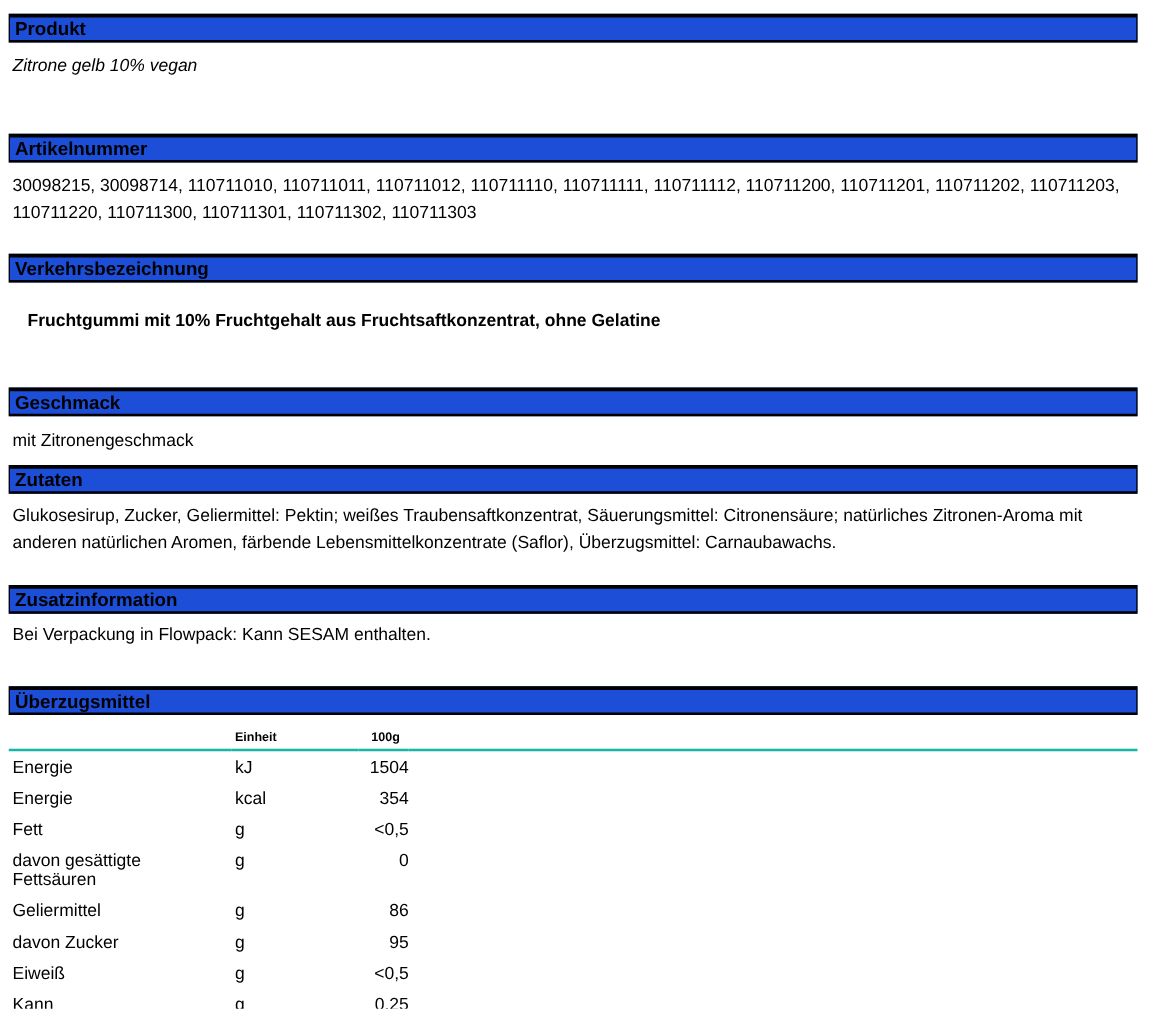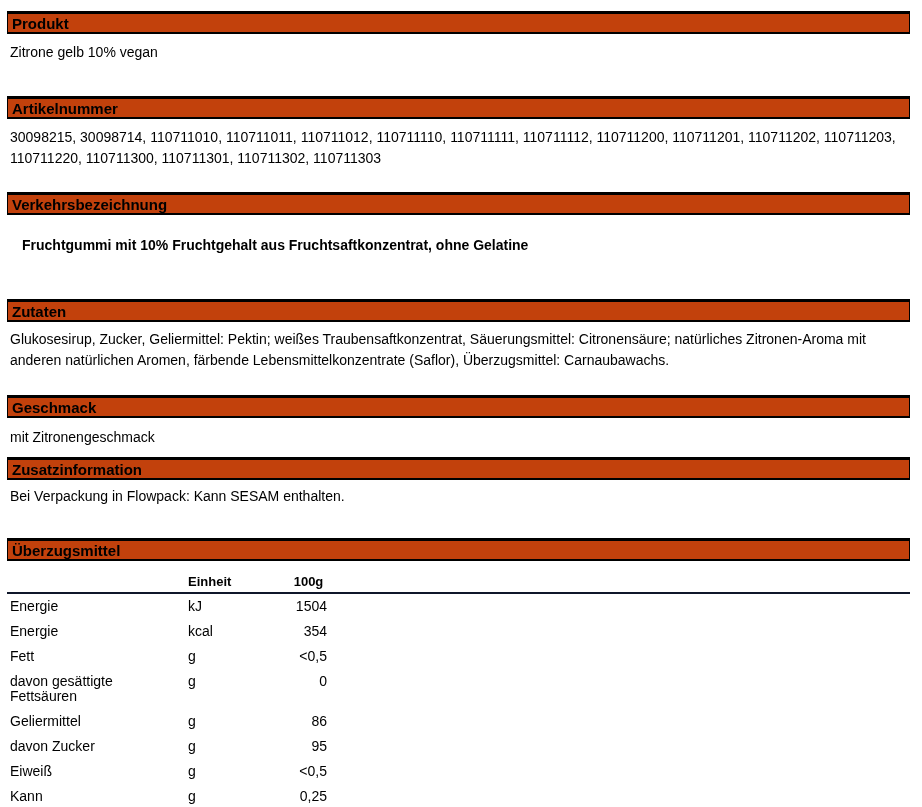"Produkt" .section-bar { background: #c2410c -> #1d4ed8 }
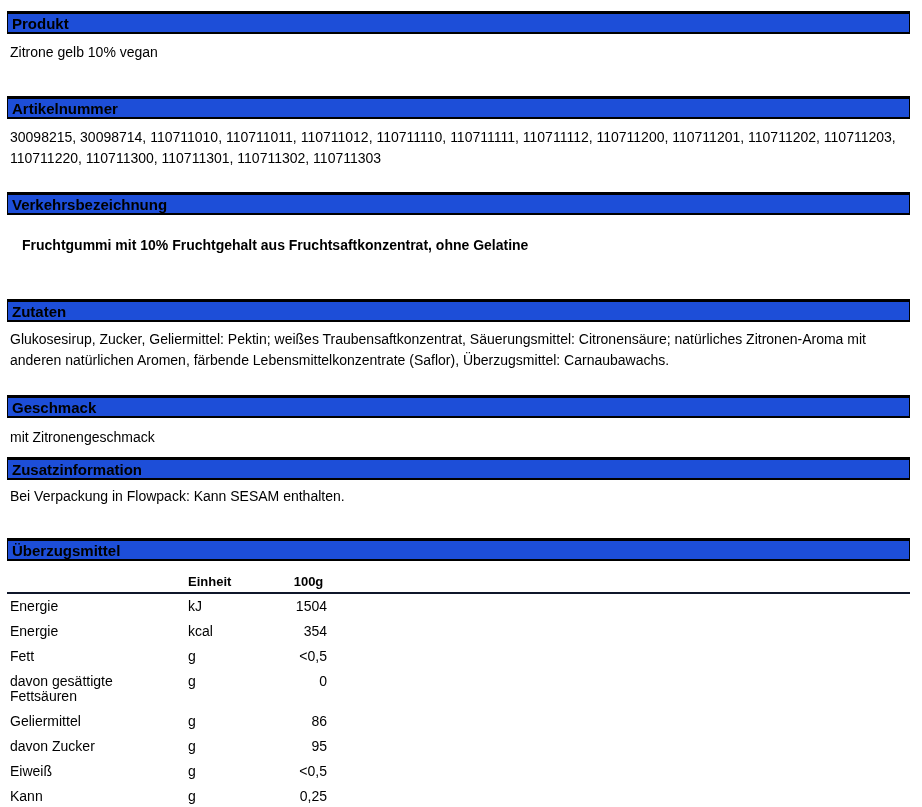"Zitrone gelb 10% vegan" .sec-produkt .section-content { font-style: none -> italic; margin-bottom: 33px -> 44px }
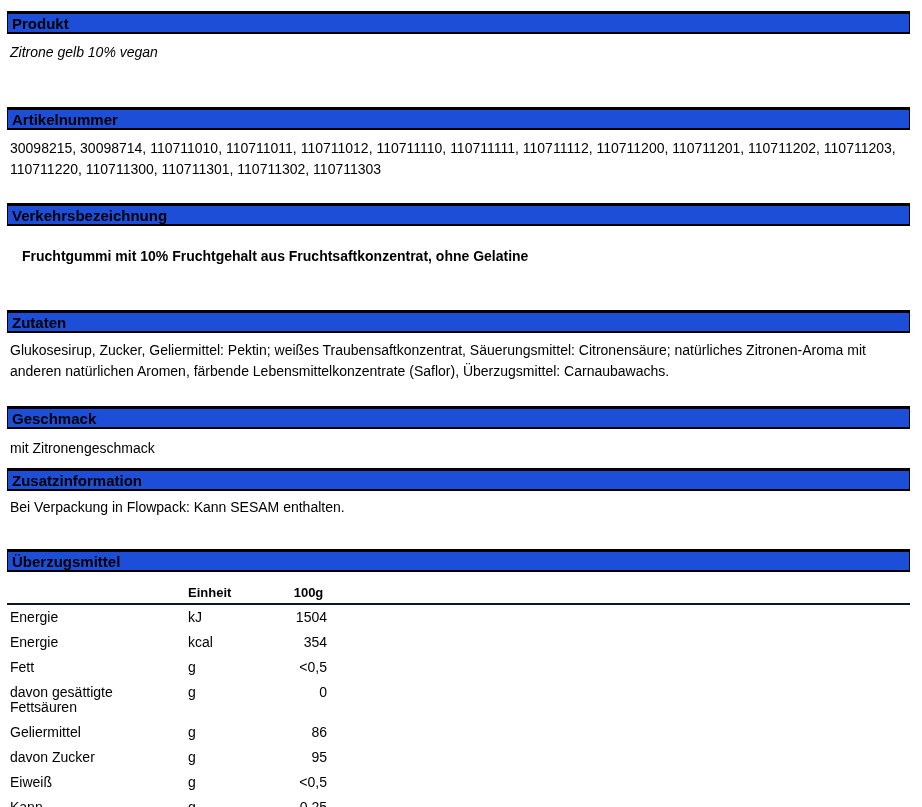"Zutaten" div.section { order: before "Geschmack" -> after "Geschmack" }
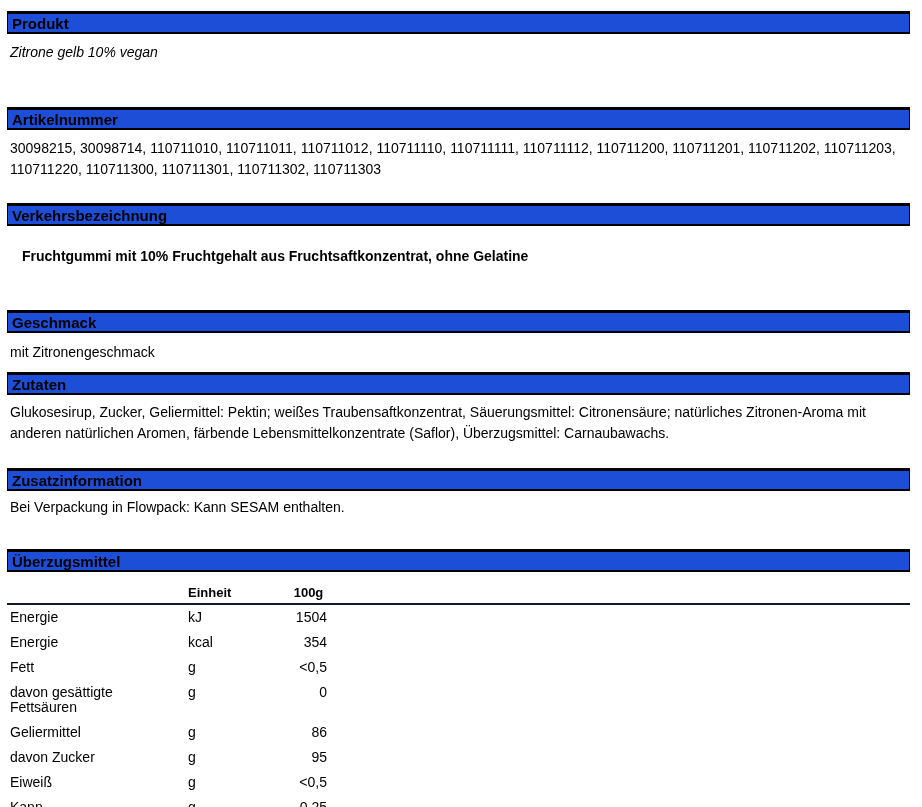"Einheit" table.nutrition th { border-bottom: 2px solid #0f172a -> 2px solid #14b8a6; font-size: 13px -> 10px }
